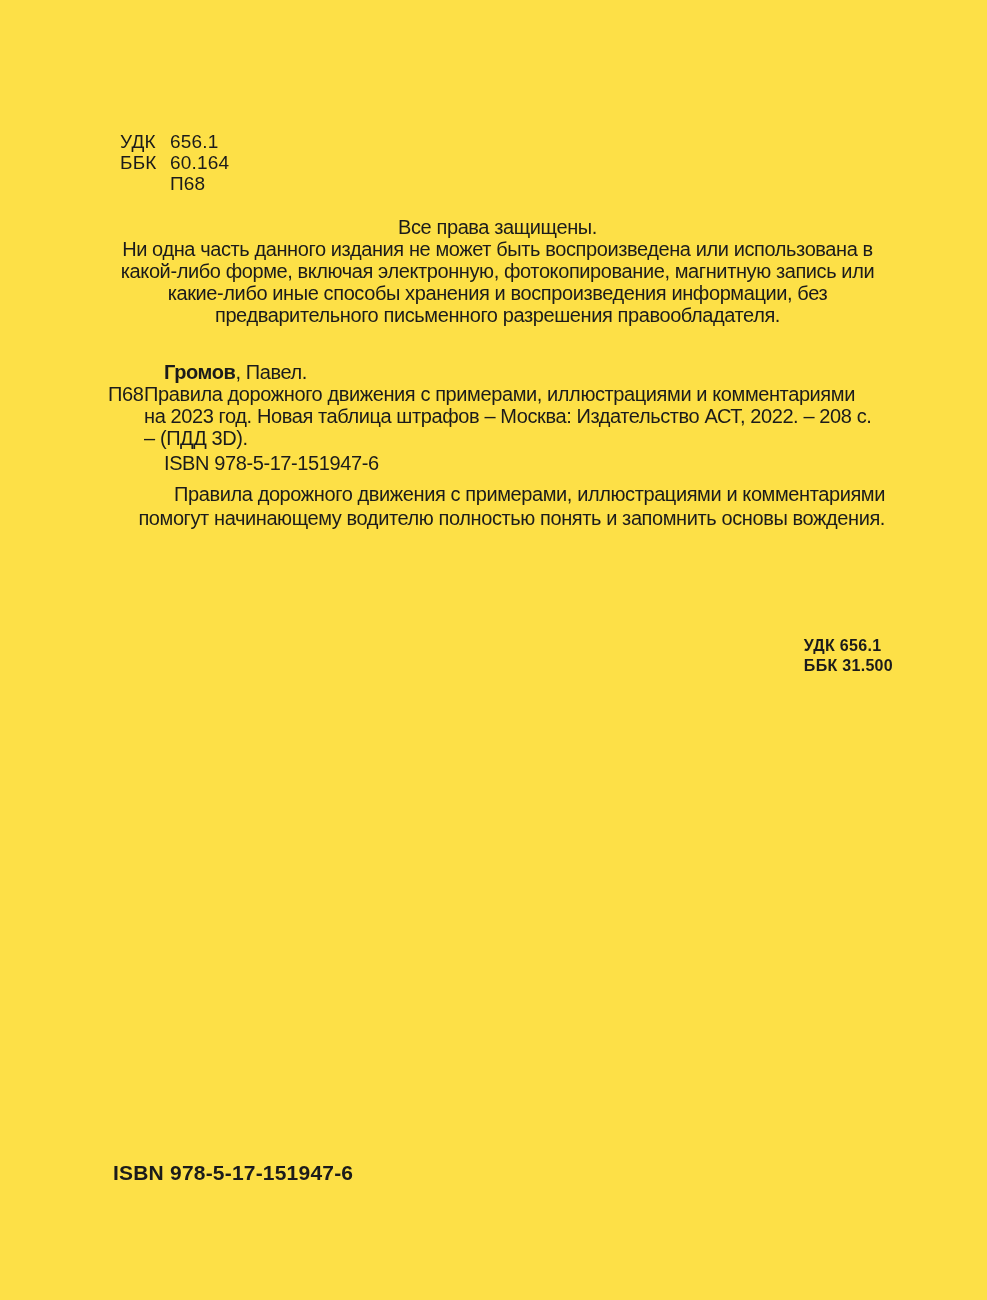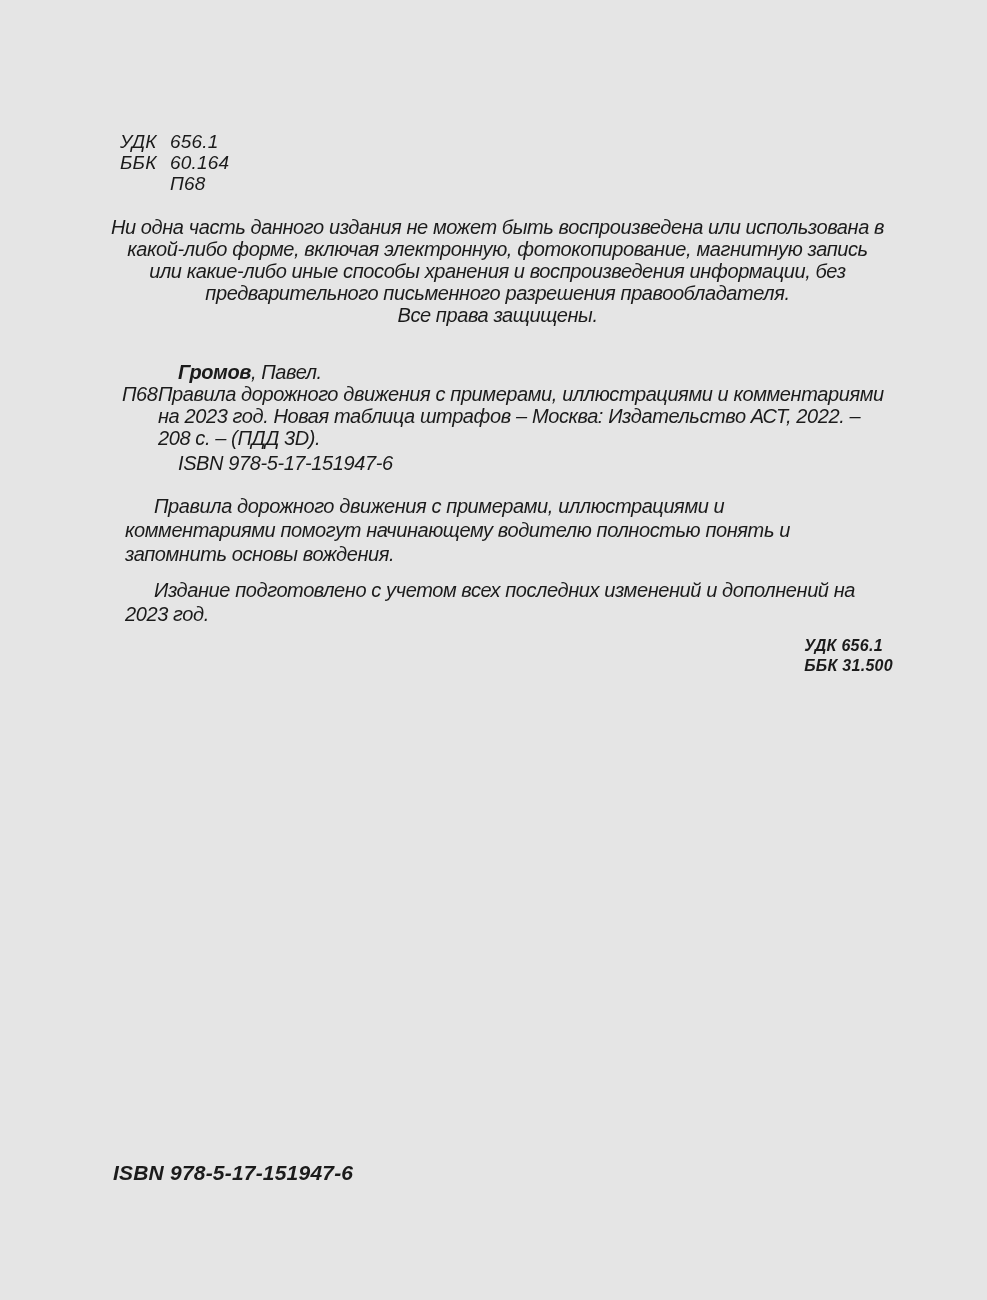"УДК" .page { background: #e5e5e5 -> #fde047; font-style: italic -> none }
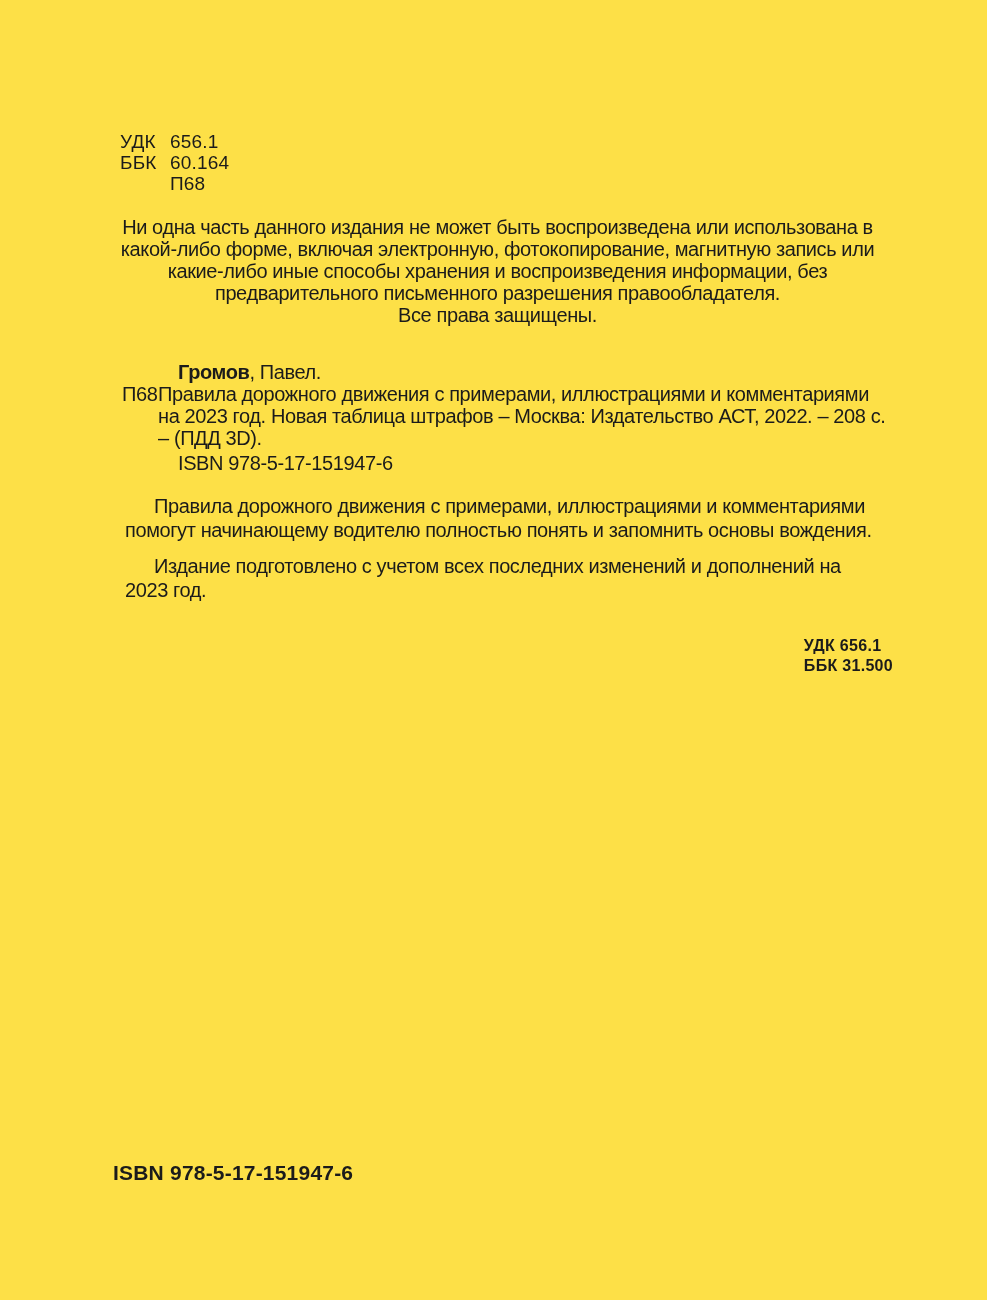"Ни одна часть данного издания" p { order: before "Все права защищены." -> after "Все права защищены." }
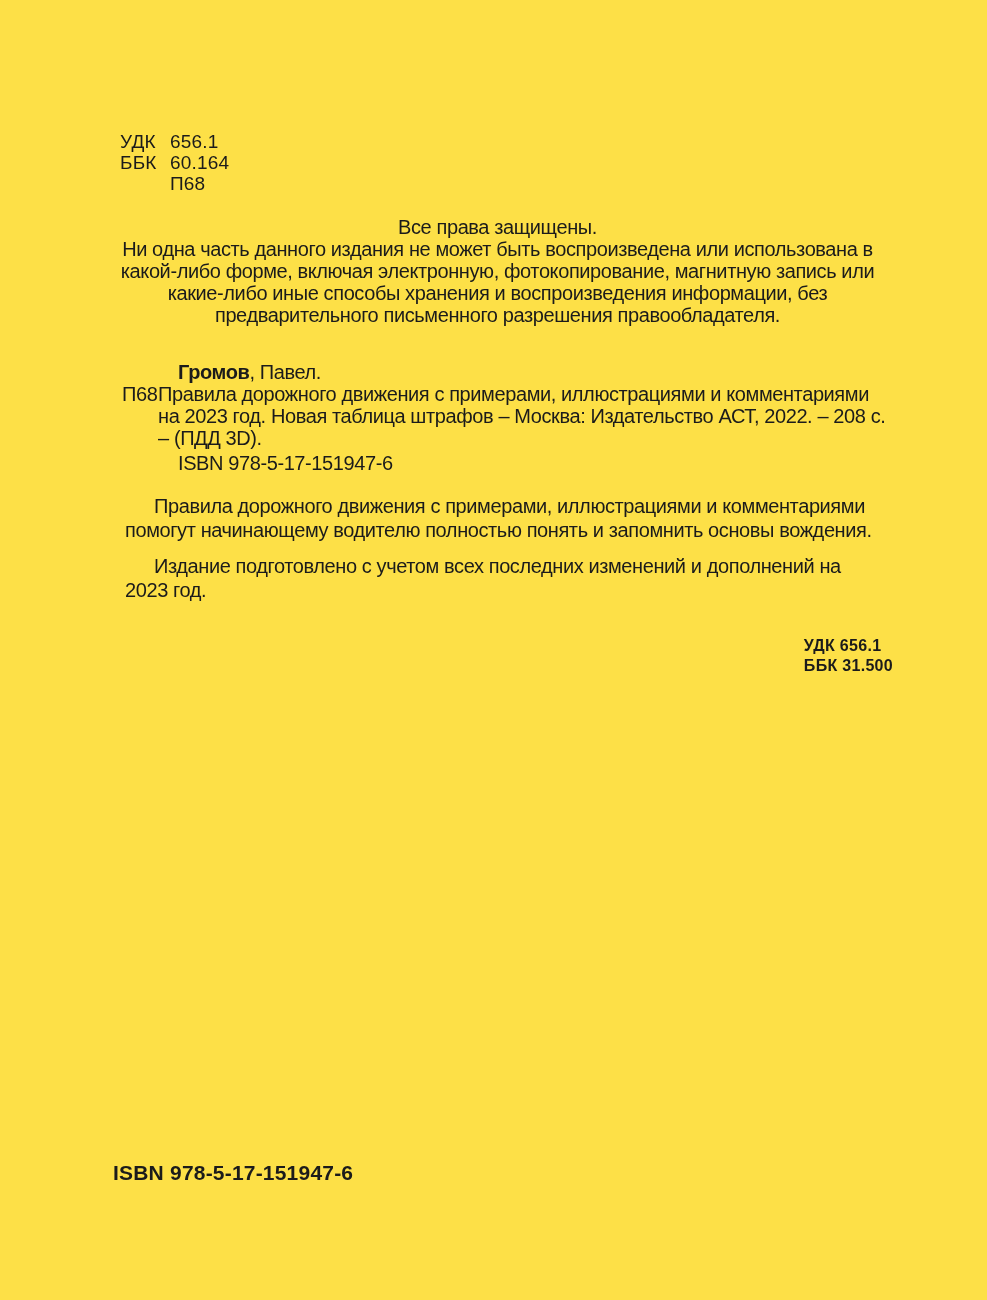"Громов, Павел." .bib { left: 122px -> 108px }
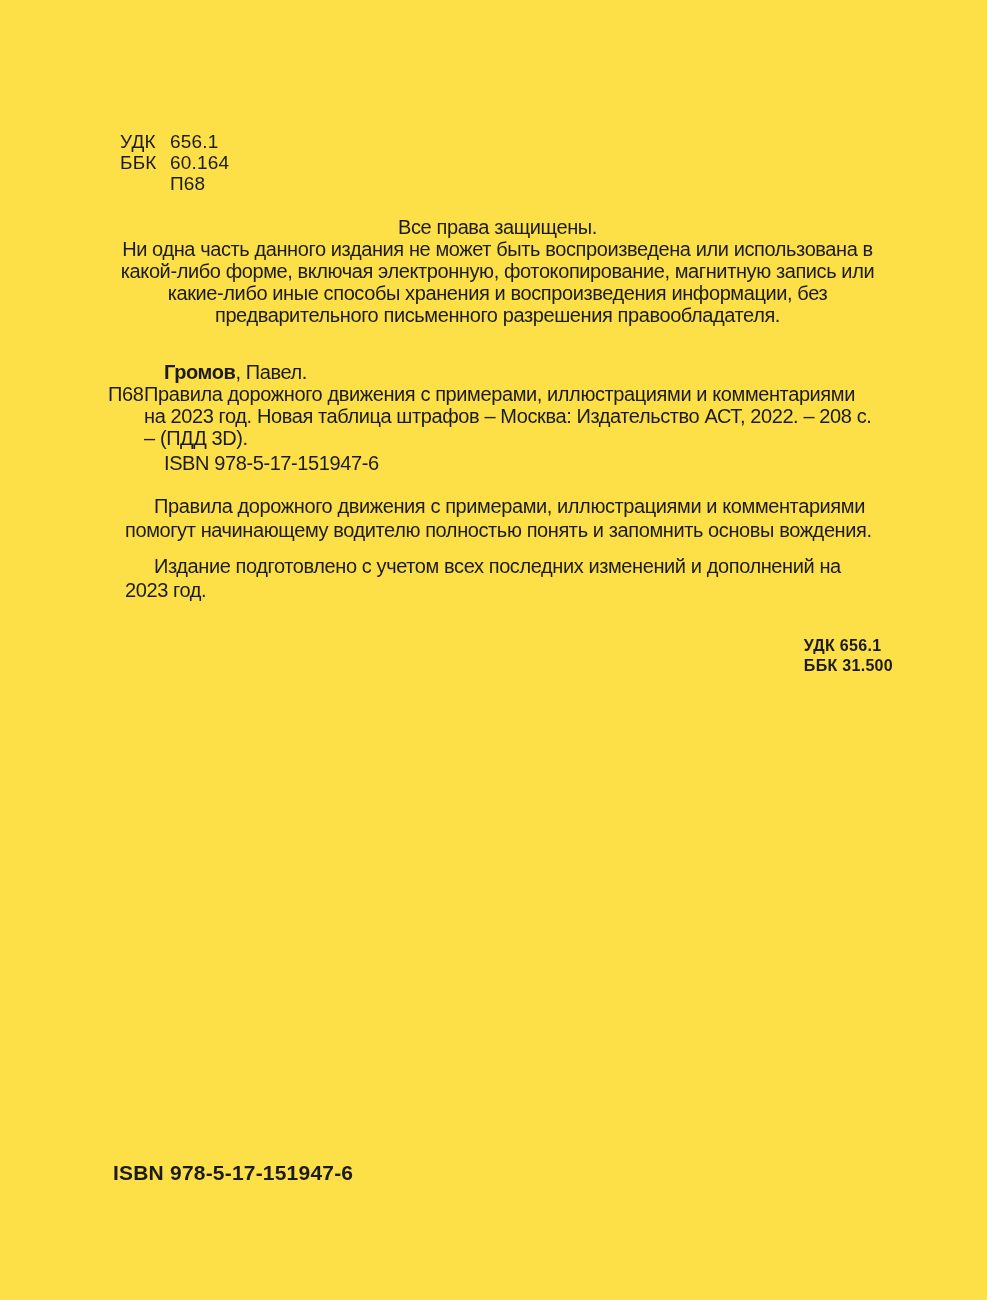"Правила дорожного движения с примерами, иллюстрациями и комментариями" .annotation p { margin: 12px -> 0; text-align: none -> right }
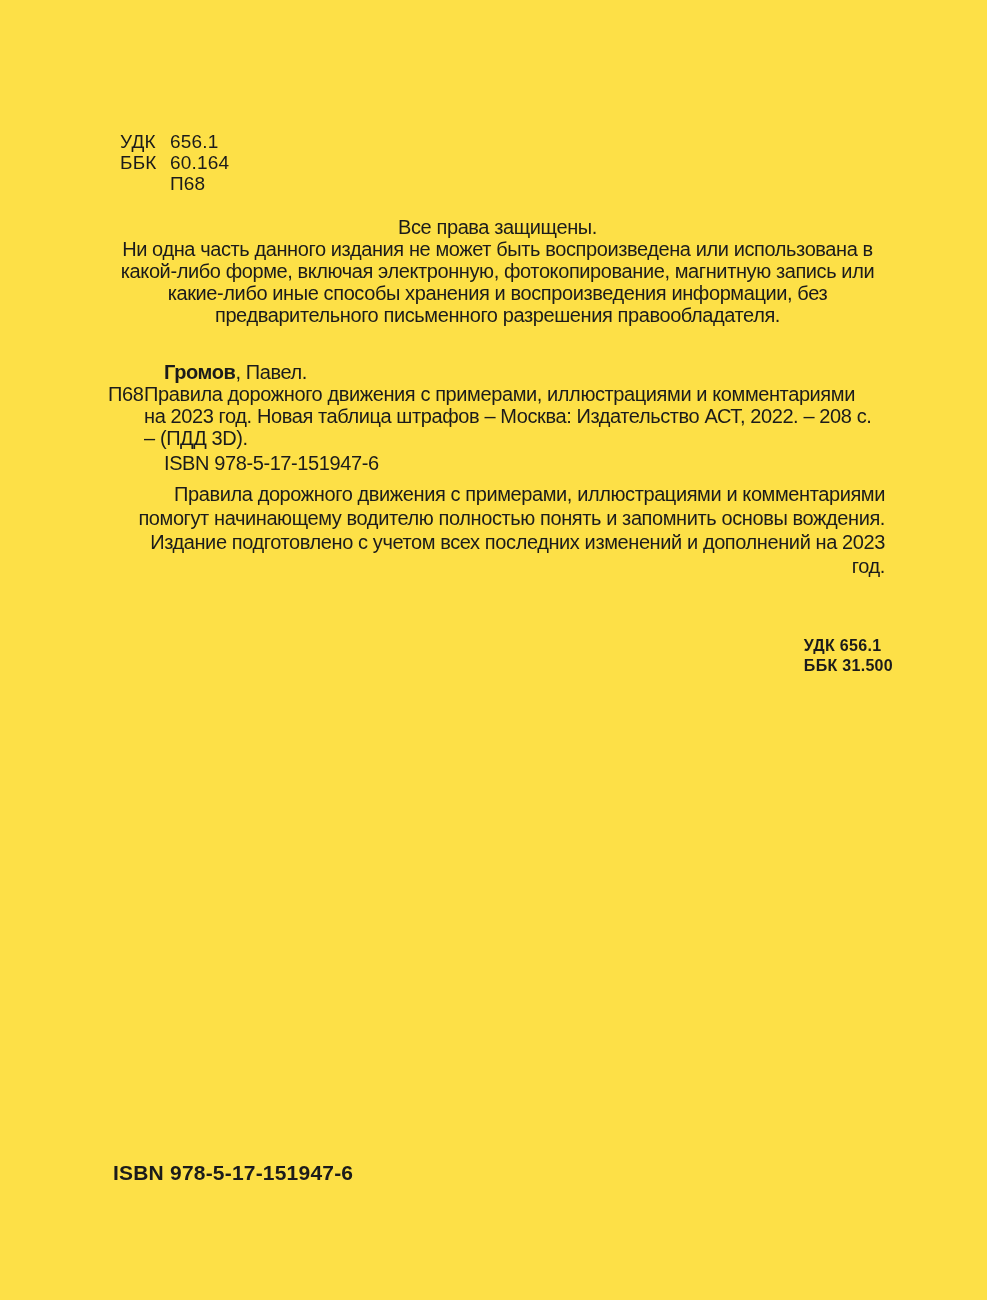"Издание подготовлено с учетом всех" p { html: <p>Издание подготовлено с учетом всех последних изменений и дополнений на 2023 год.</p> -> none }
